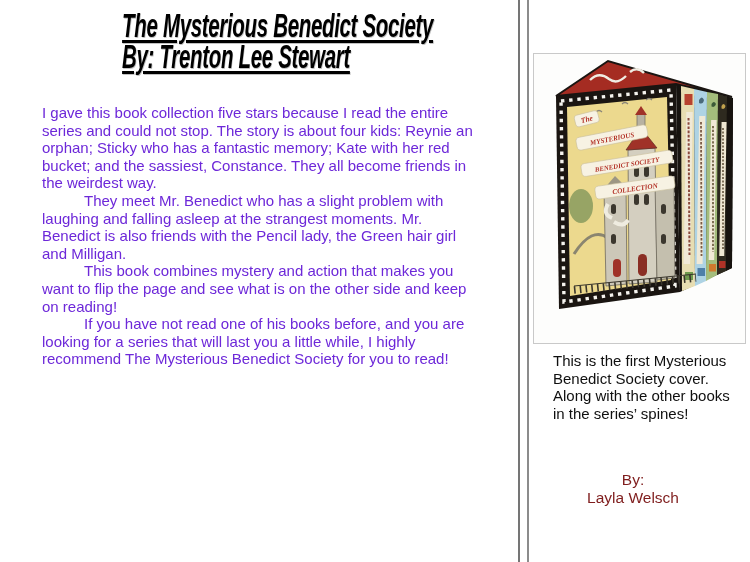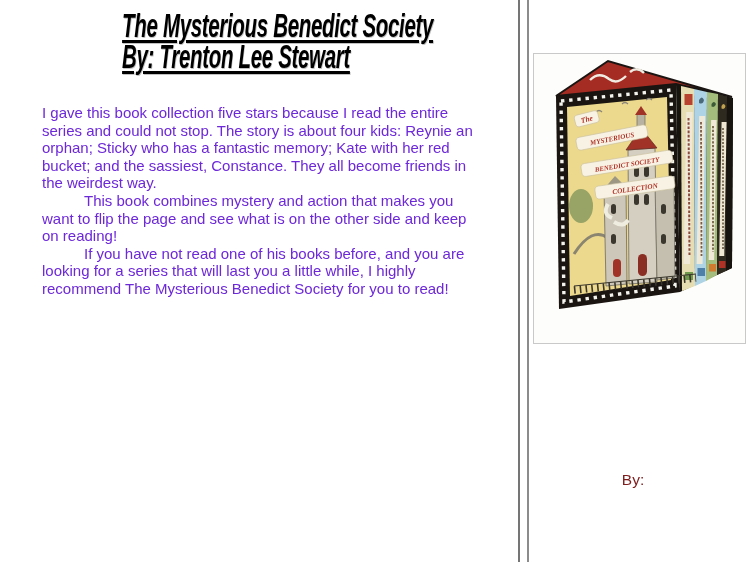"They meet Mr. Benedict who" p.indent { html: none -> <p>They meet Mr. Benedict who has a slight problem with laughing and falling asleep at the strangest moments. Mr. Benedict is also friends with the Pencil lady, the Green hair girl and Milligan.</p> }
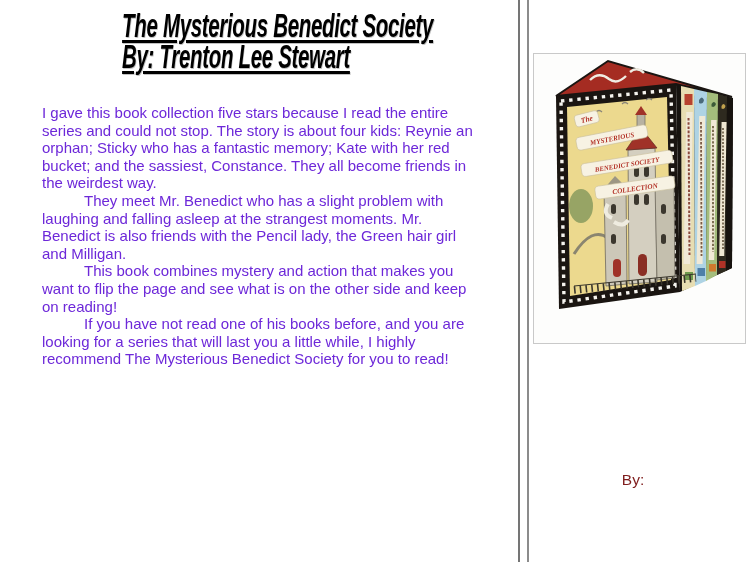"This is the first Mysterious" div.caption { html: none -> <div>This is the first Mysterious Benedict Society cover. Along with the other books in the series’ spines!</div> }
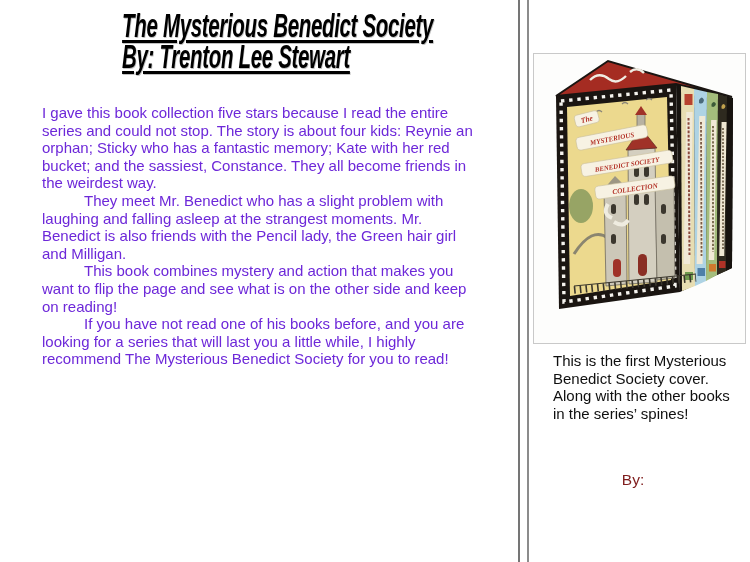"Layla Welsch" div { html: none -> <div>Layla Welsch</div> }
